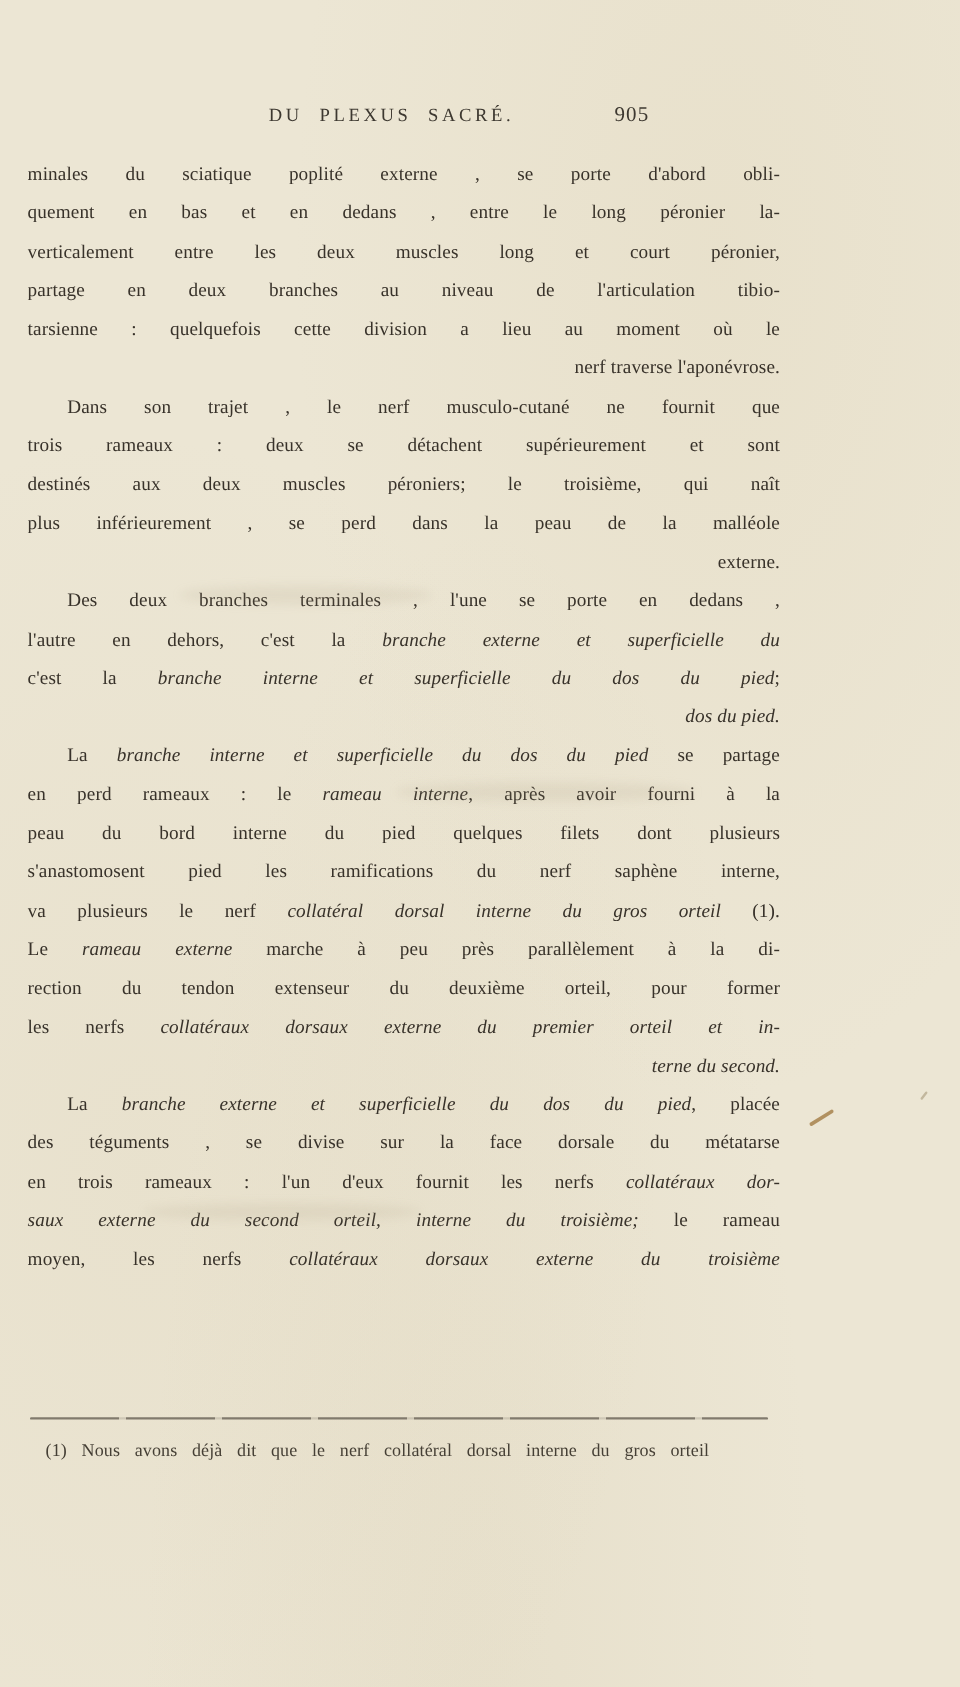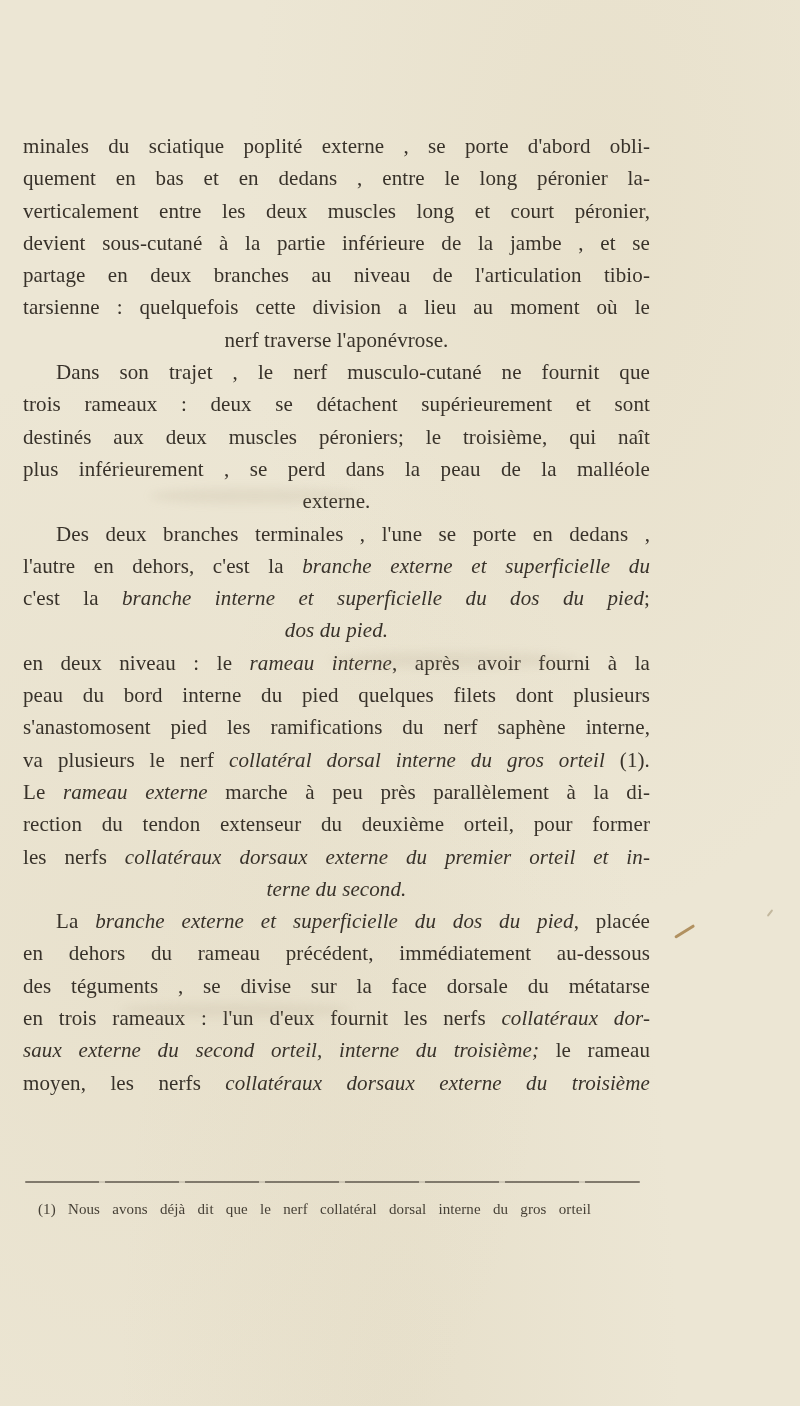"DU PLEXUS SACRÉ." div.header { html: none -> <div> <span>DU PLEXUS SACRÉ.</span> <span>905</span> </div> }
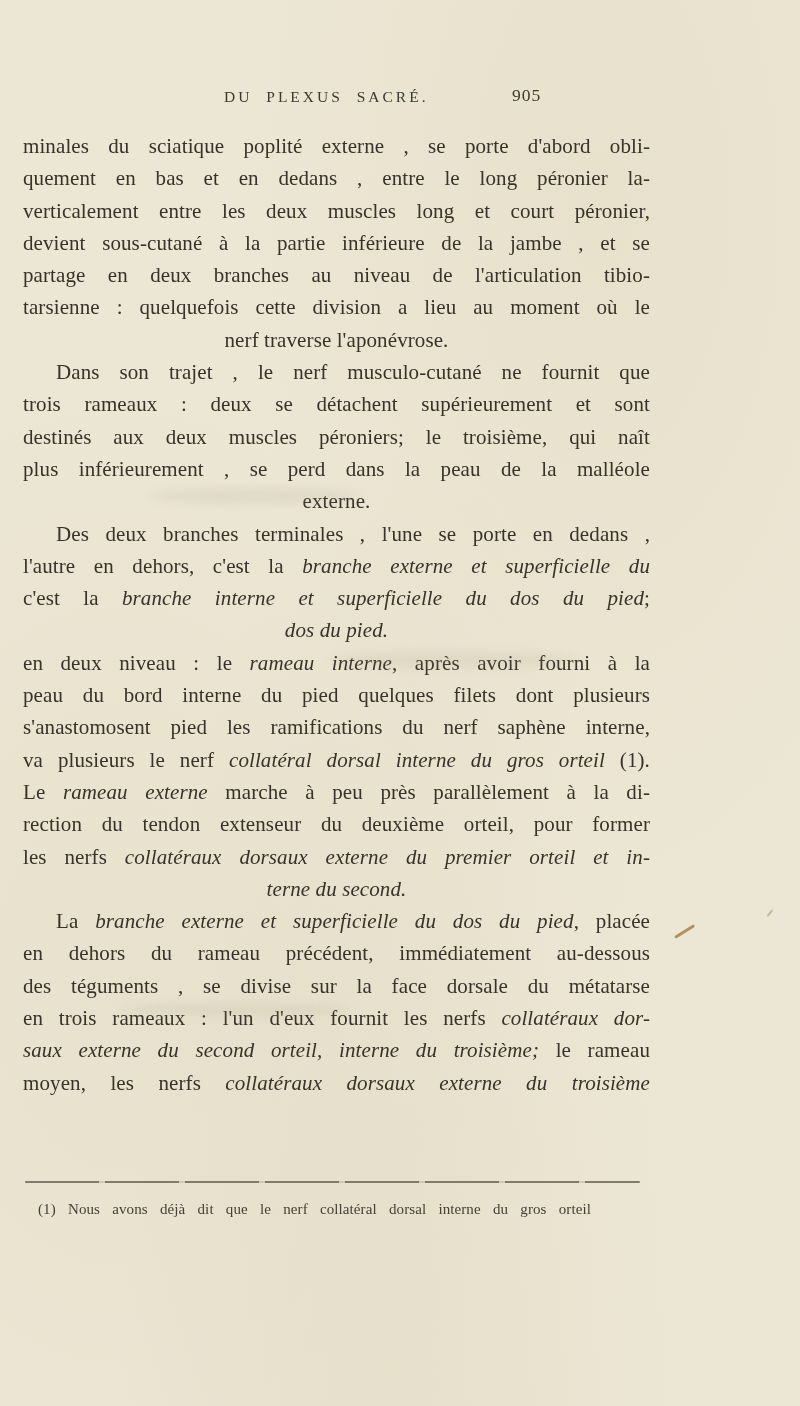"minales du sciatique poplité externe" .body-block { font-size: 21px -> 16px }
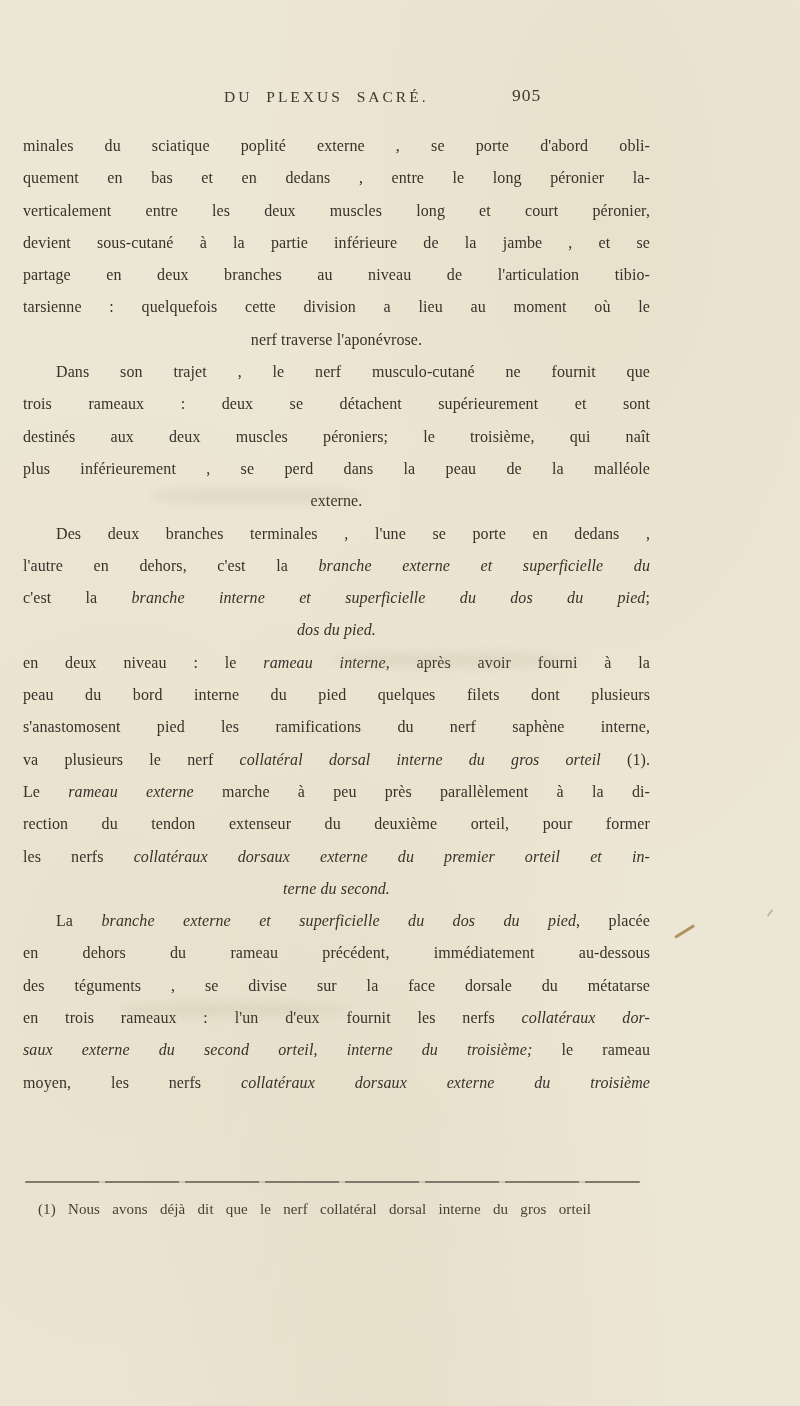"devient sous-cutané à la partie" div.line { html: <div><span>devient sous-cutané à la partie inférieure de la jambe , et se</span></div> -> none }
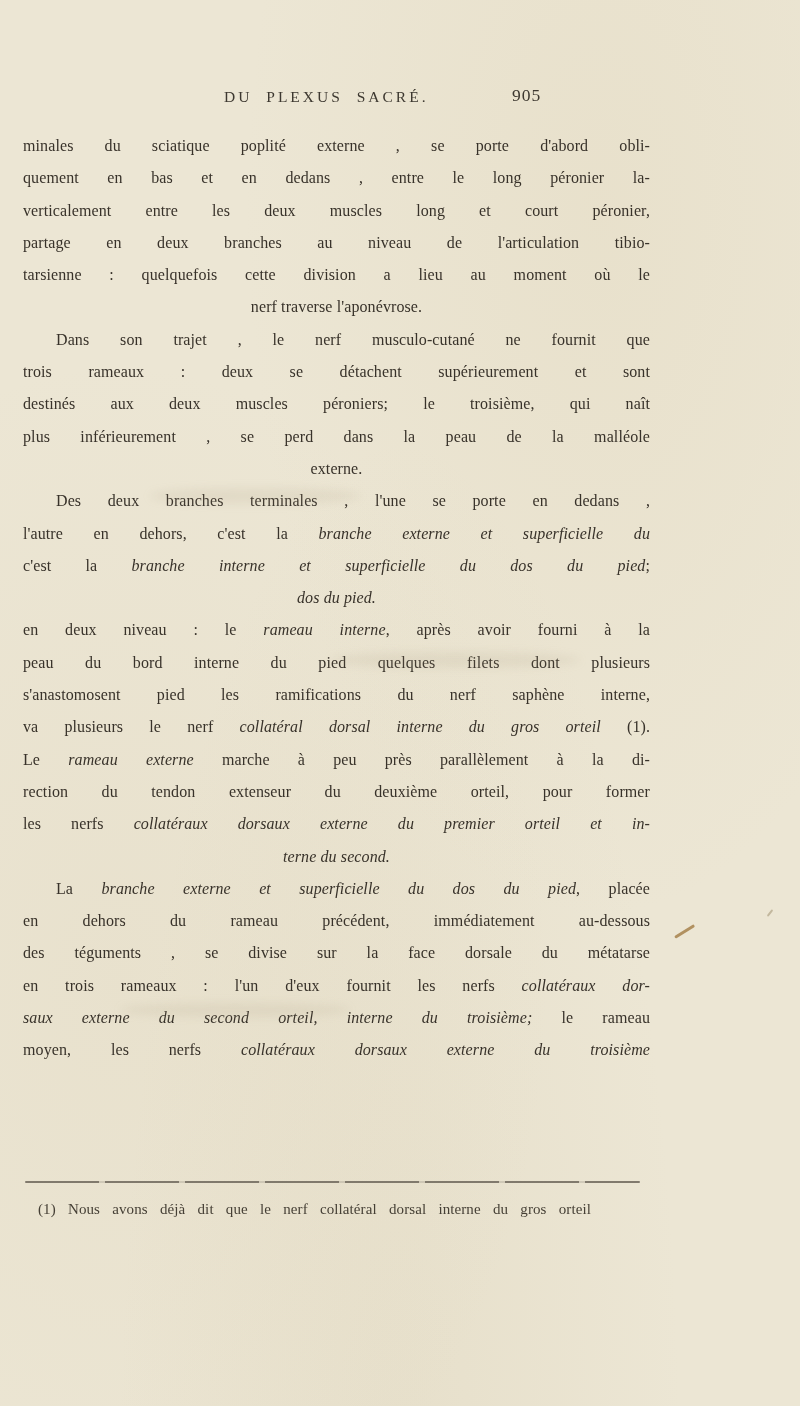"nerf traverse l'aponévrose." .line { text-align: center -> right }
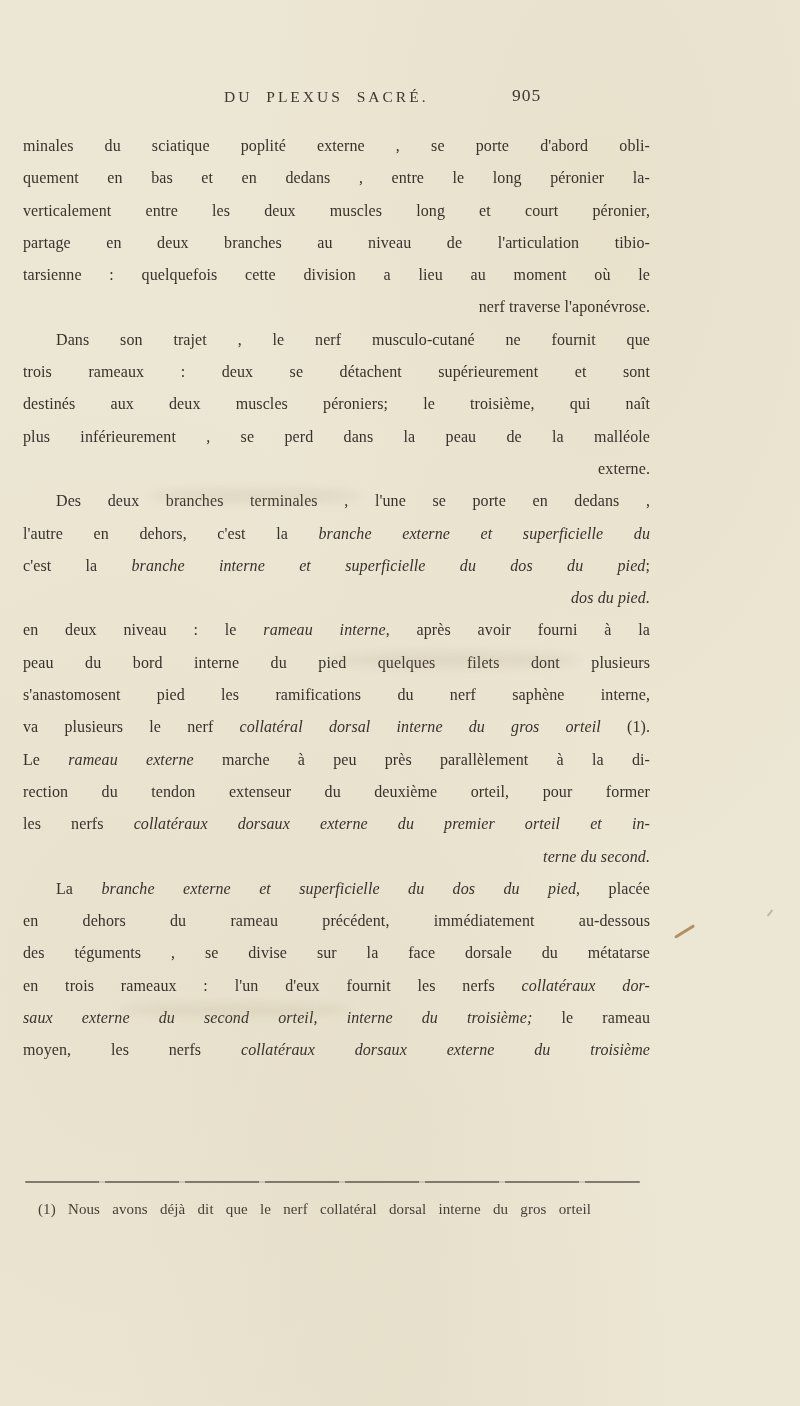"La branche interne et superficielle" div.line { html: none -> <div><span>La </span><span>branche interne et superficielle du dos du pied</span><span> se partage</span></div> }
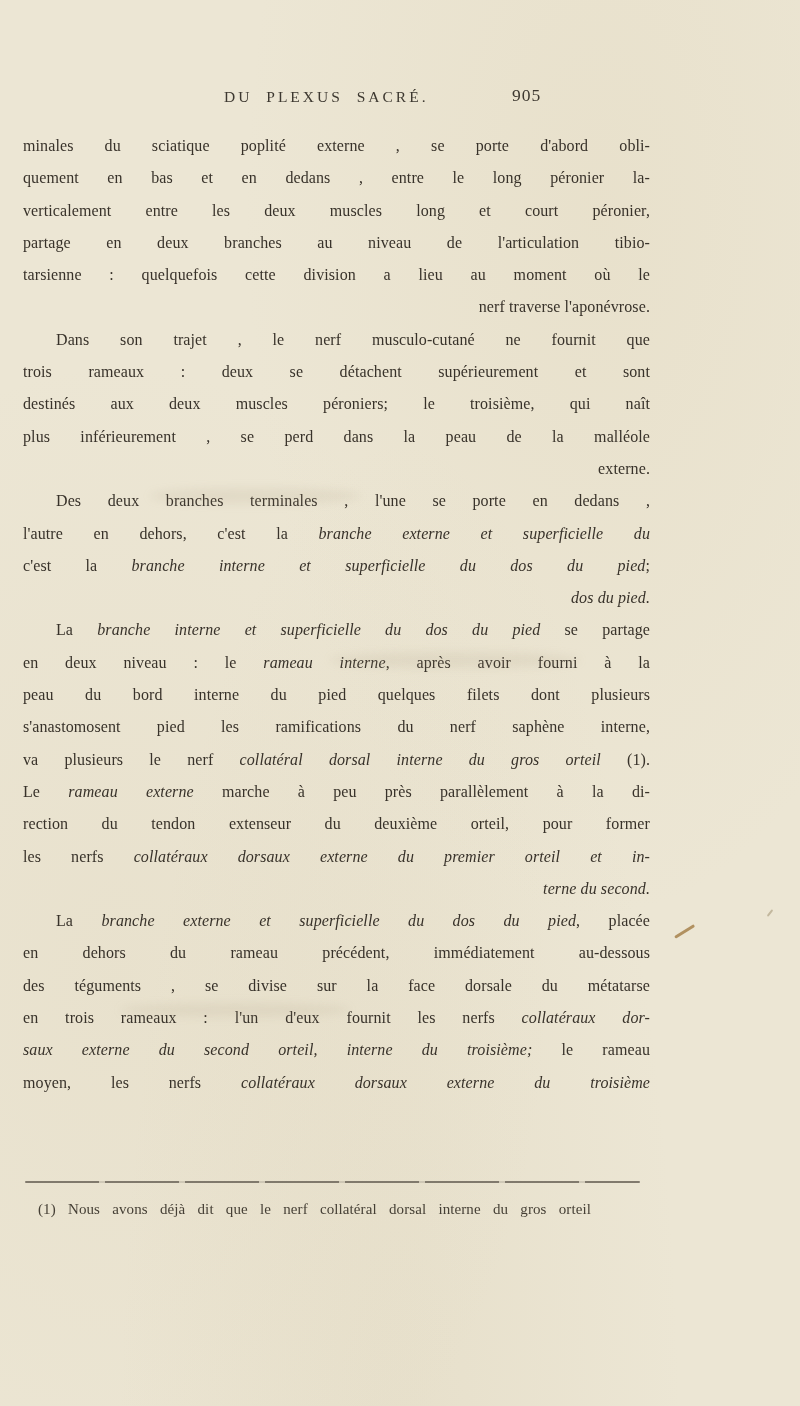"en deux niveau : le" span { text: deux niveau -> perd rameaux }
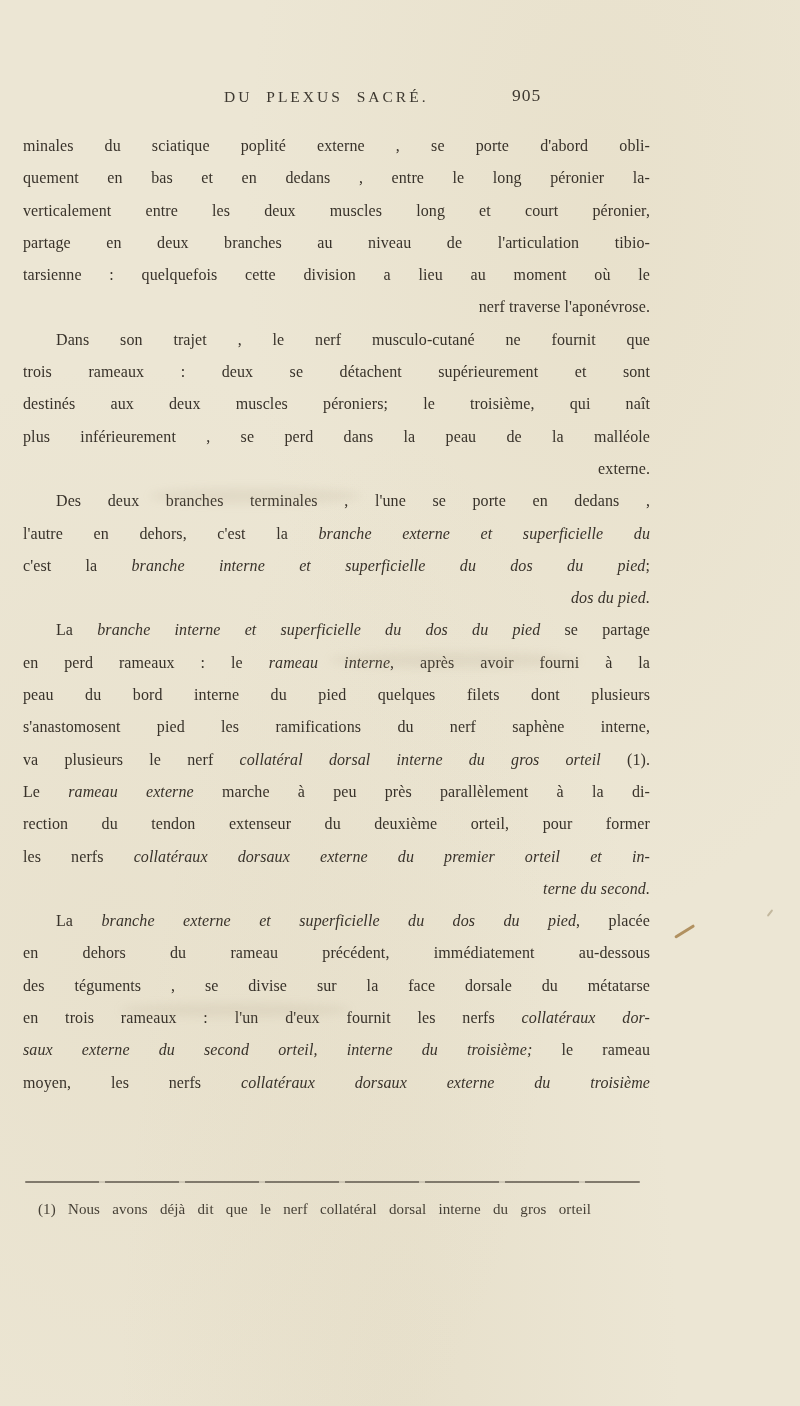"en dehors du rameau précédent," div.line { html: <div><span>en dehors du rameau précédent, immédiatement au-dessous</span></div> -> none }
